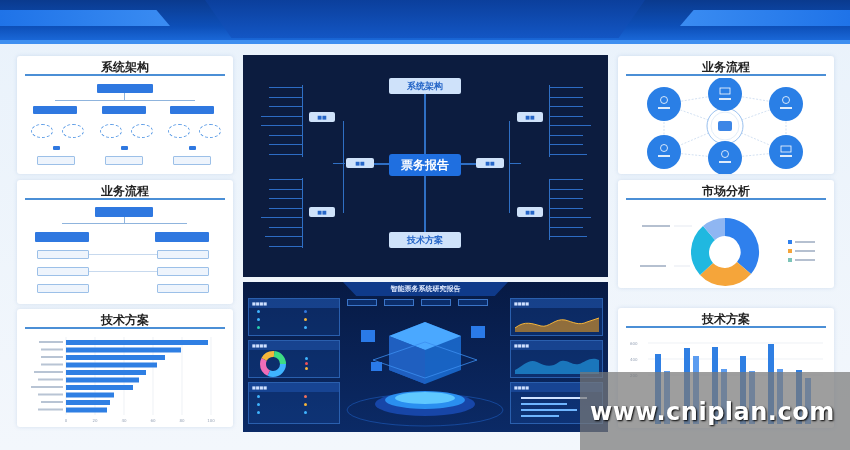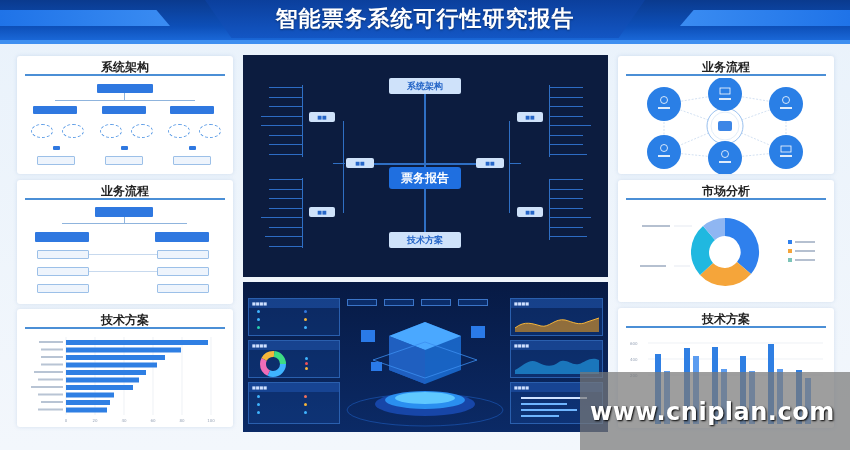"智能票务系统可行性研究报告" div.title { html: <div>智能票务系统可行性研究报告</div> -> none }
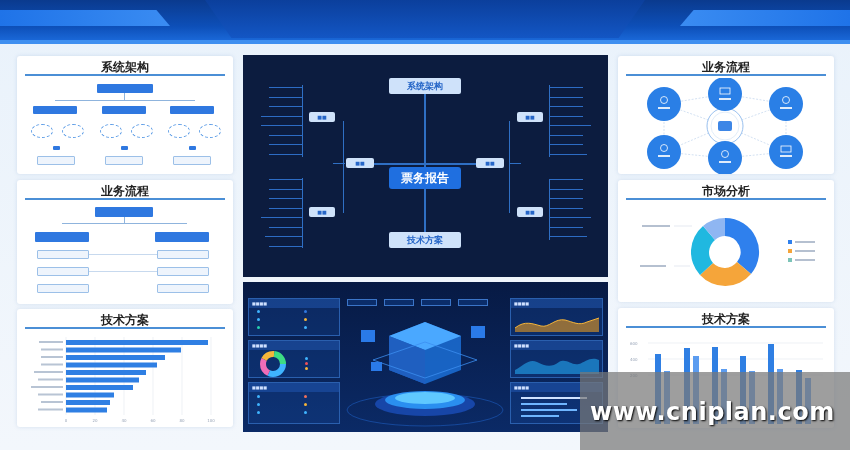"票务报告" div.mroot { top: 112px -> 99px }
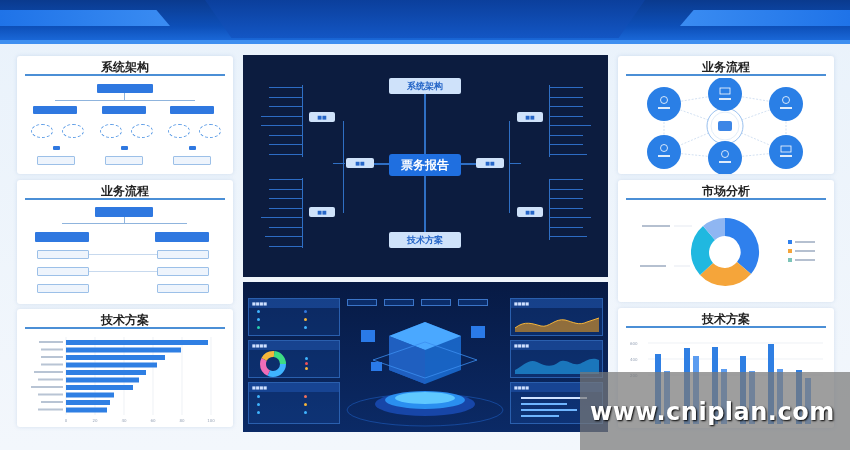"市场分析" div.card { height: 122px -> 108px }
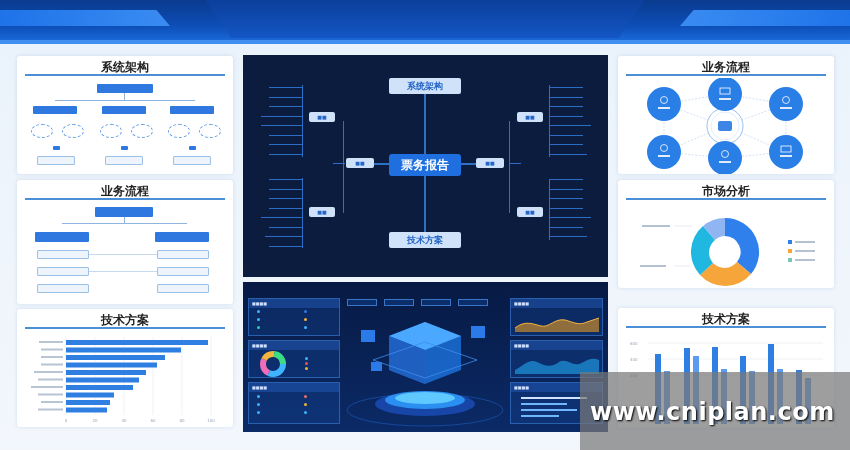"智能票务系统研究报告" div.dtitle { html: none -> <div>智能票务系统研究报告</div> }
